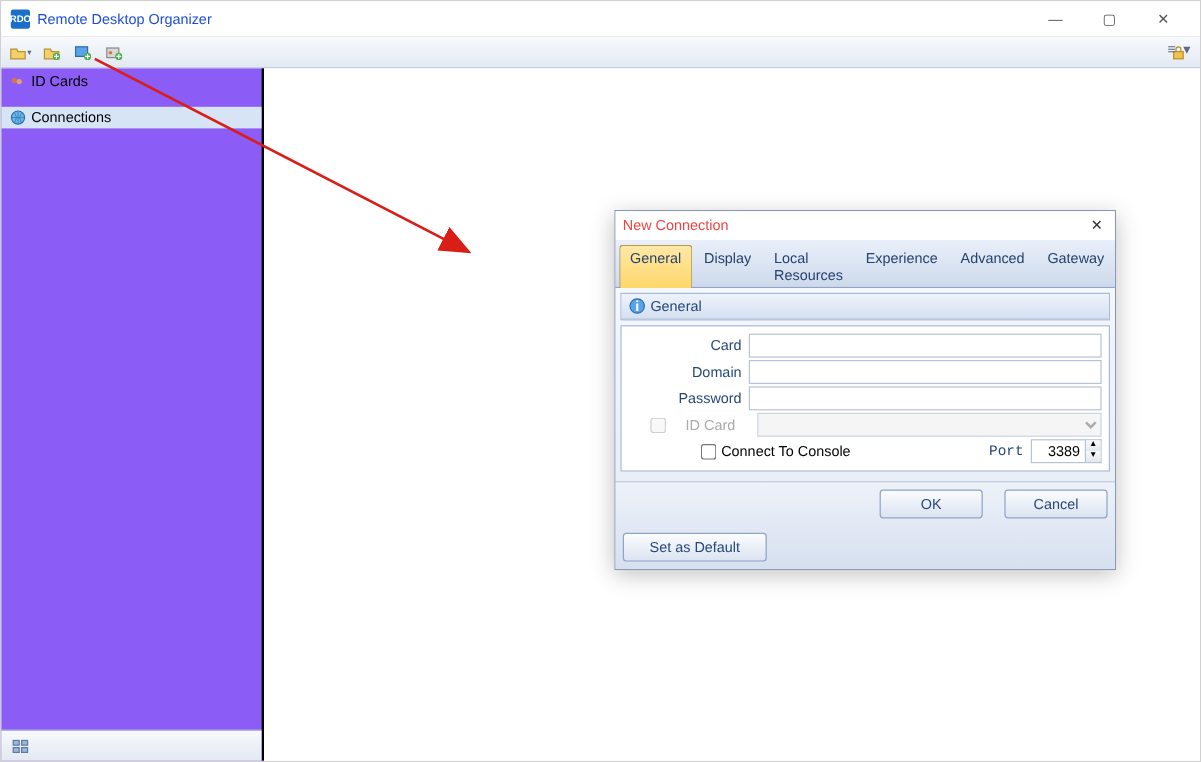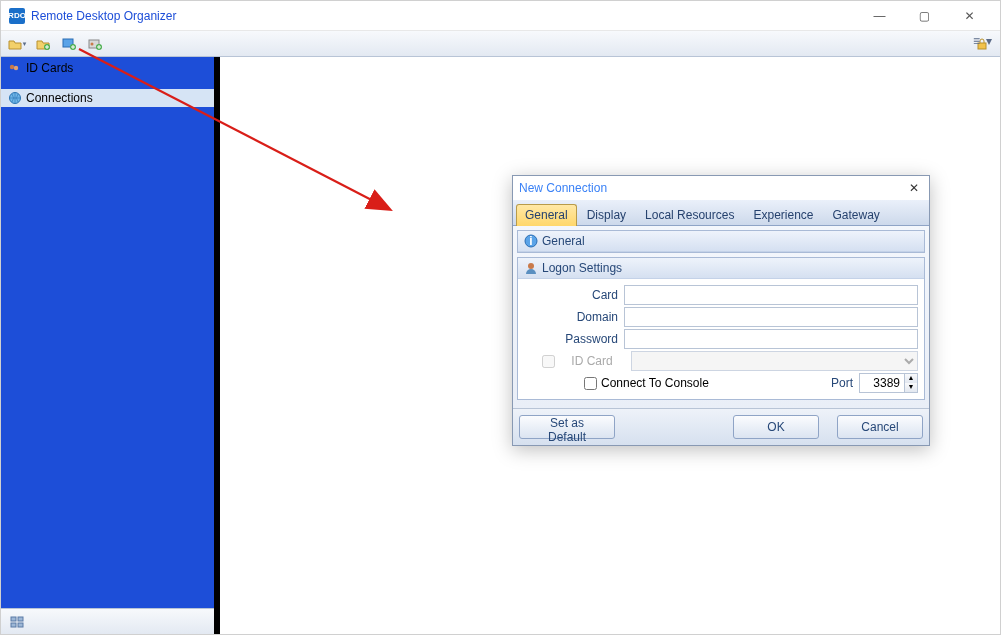"ID Cards" .sidebar { background: #1d4ed8 -> #8b5cf6; border-right: 6px solid #000000 -> 2px solid #000000 }
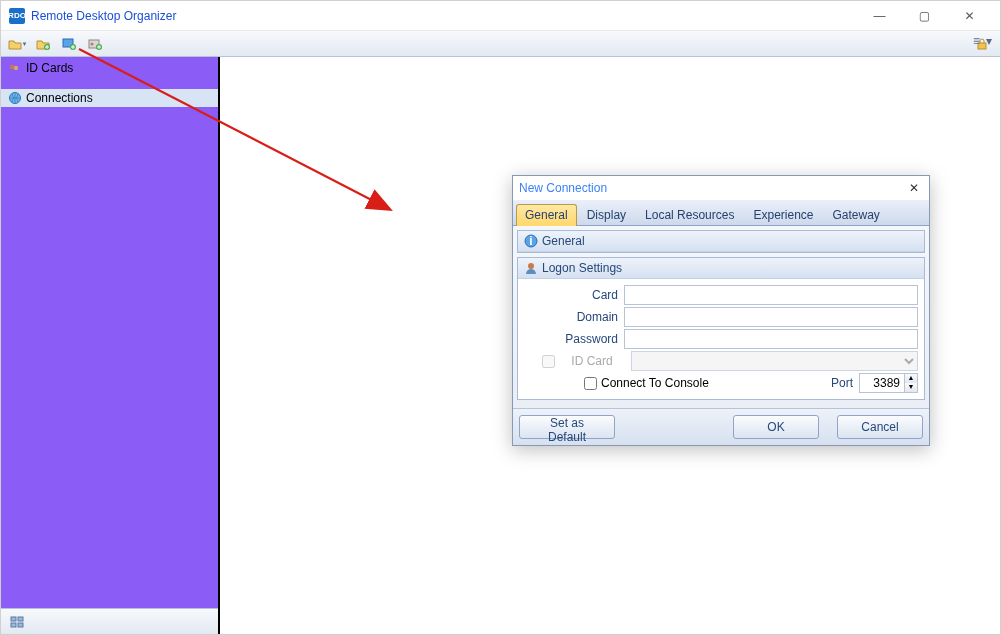"New Connection" .dlg-title span.t { color: #3b82f6 -> #ef4444 }
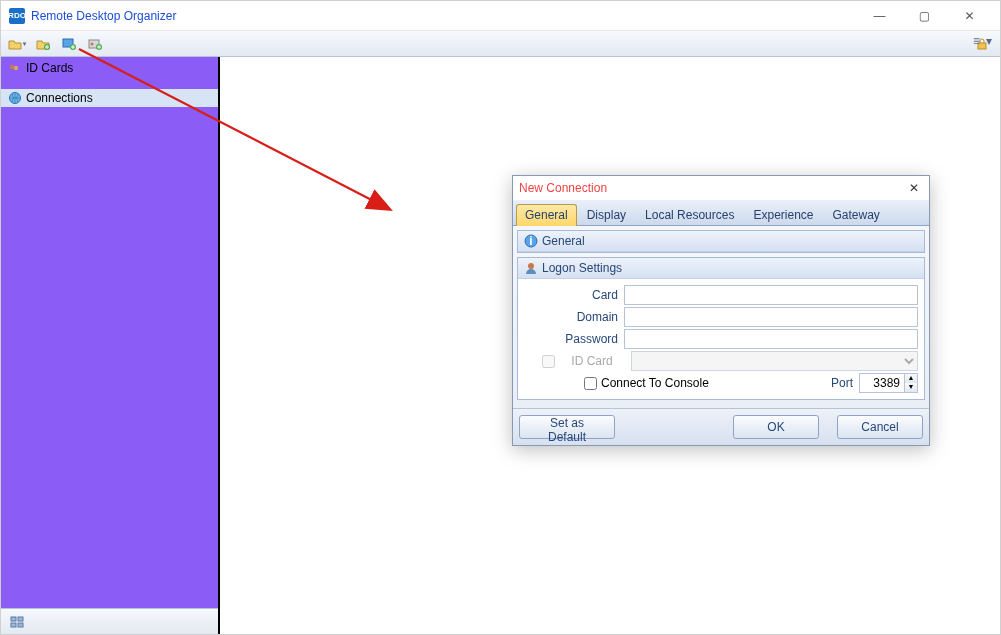"Advanced" div.tab { html: none -> <div>Advanced</div> }
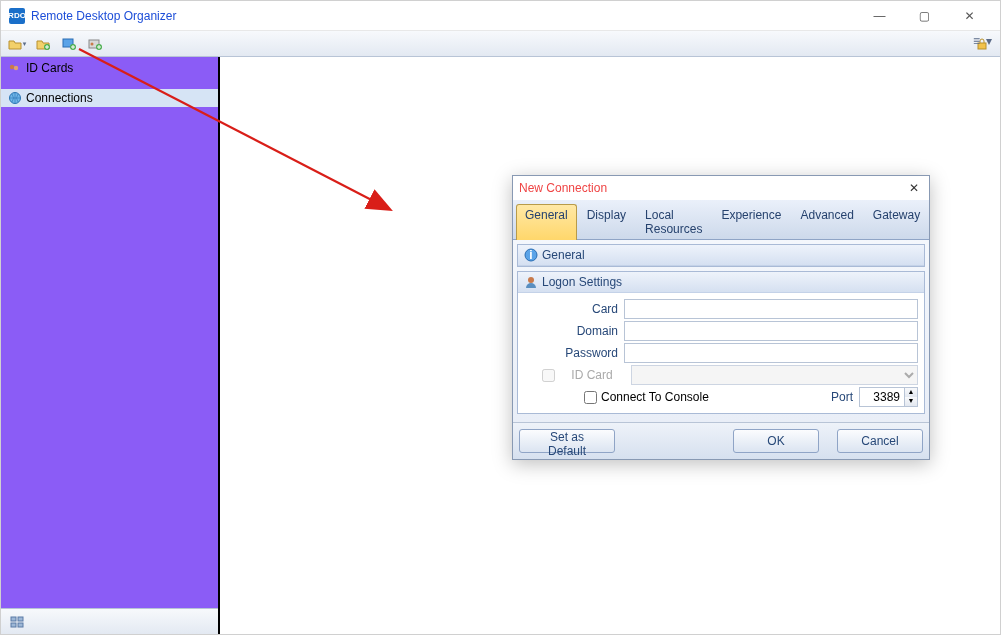"Logon Settings" div.group-head { html: <div> <svg> <circle></circle> <path></path> </svg> <span>Logon Settings</span> </div> -> none }
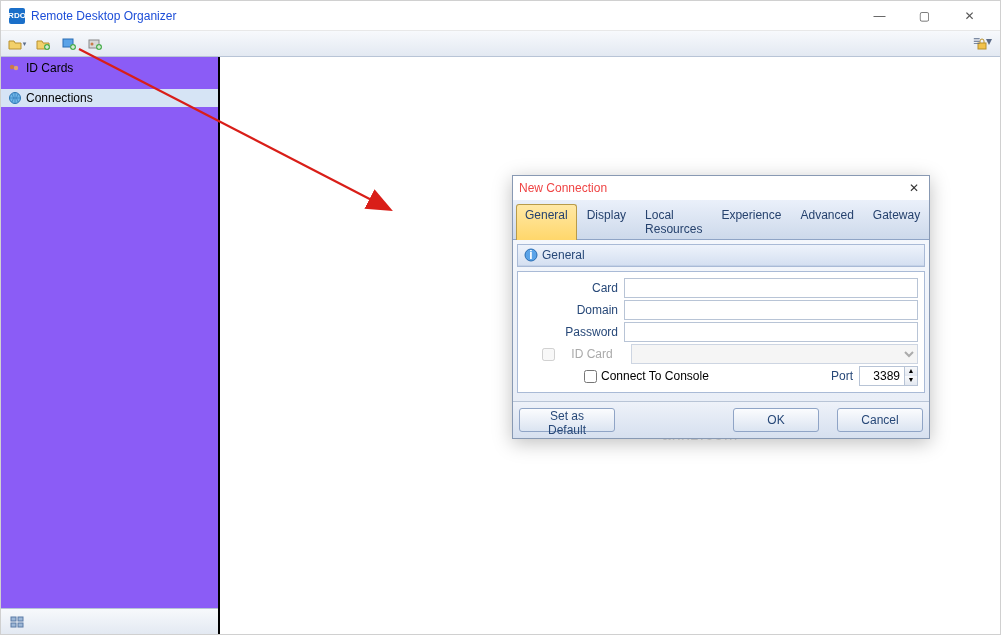"Port" .port-group label { font-family: none -> Liberation Mono, monospace }
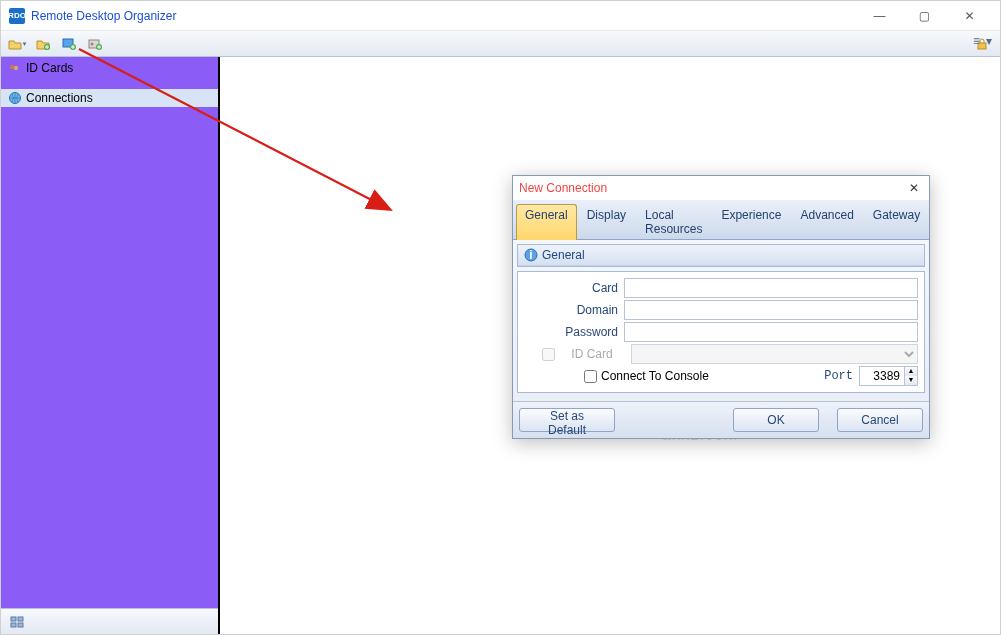"Set as Default" .dlg-btn.setdef { margin-top: none -> 36px; width: 96px -> 120px }
